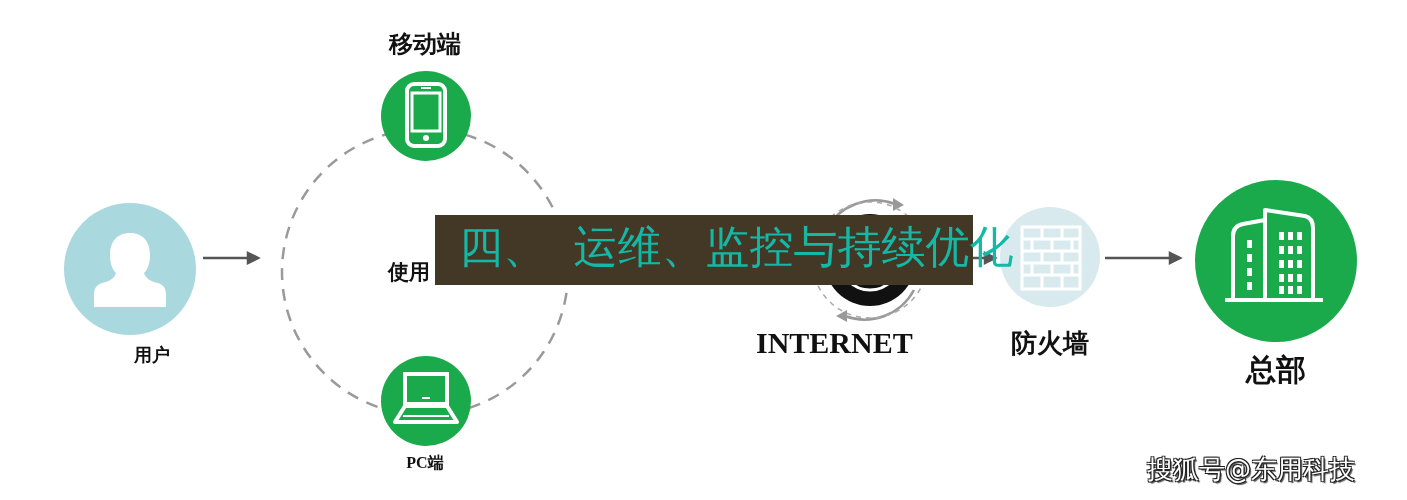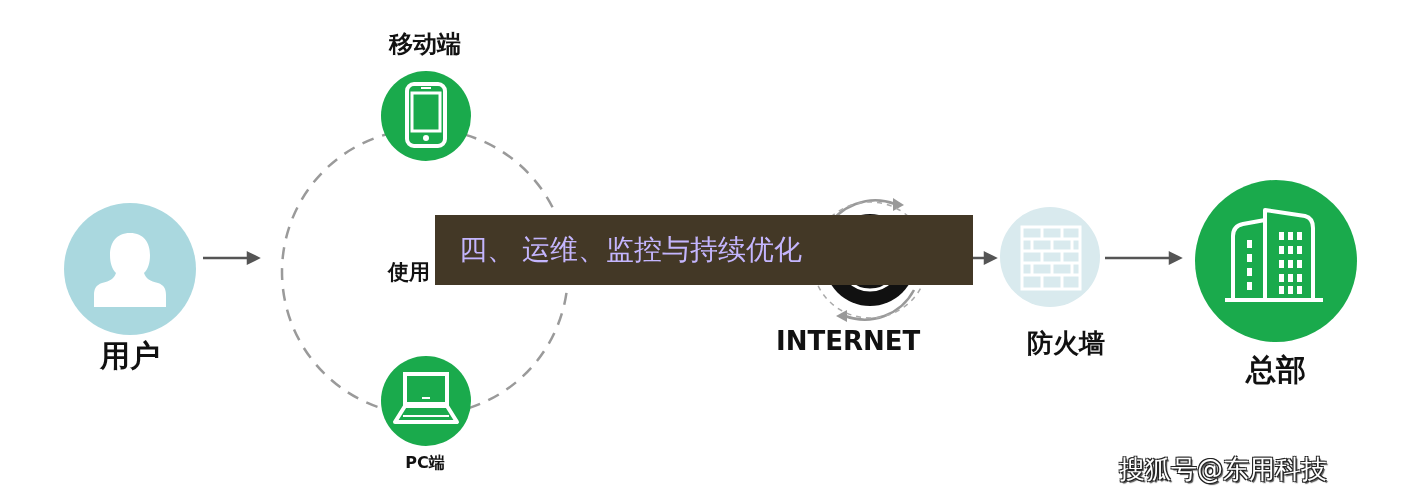"移动端" .label { font-family: none -> Liberation Serif, serif }
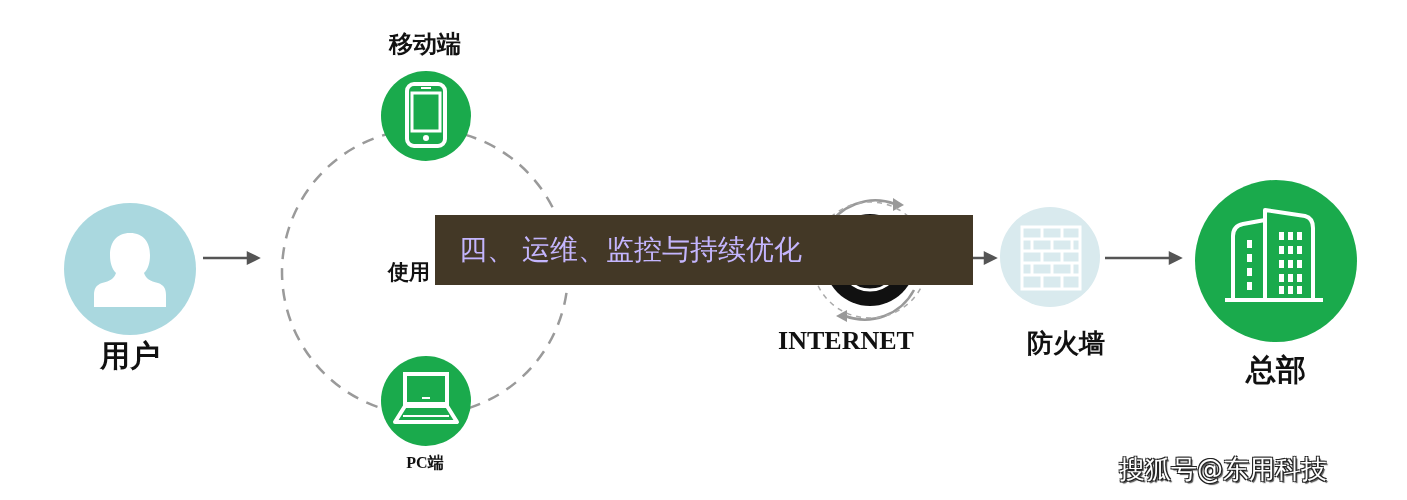"四、 运维、监控与持续优化" .banner-text { color: #c4b5fd -> #14b8a6; font-family: Liberation Serif, serif -> Liberation Mono, monospace; font-size: 28px -> 44px }
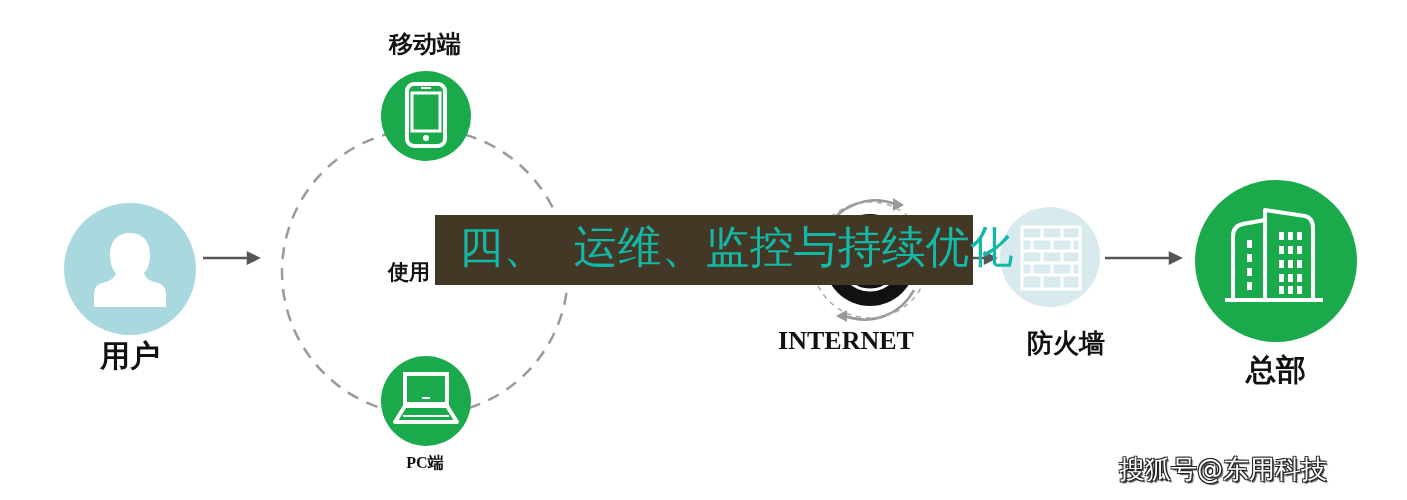"用户" div.label { font-size: 30px -> 18px; text-align: none -> right; top: 336px -> 343px }
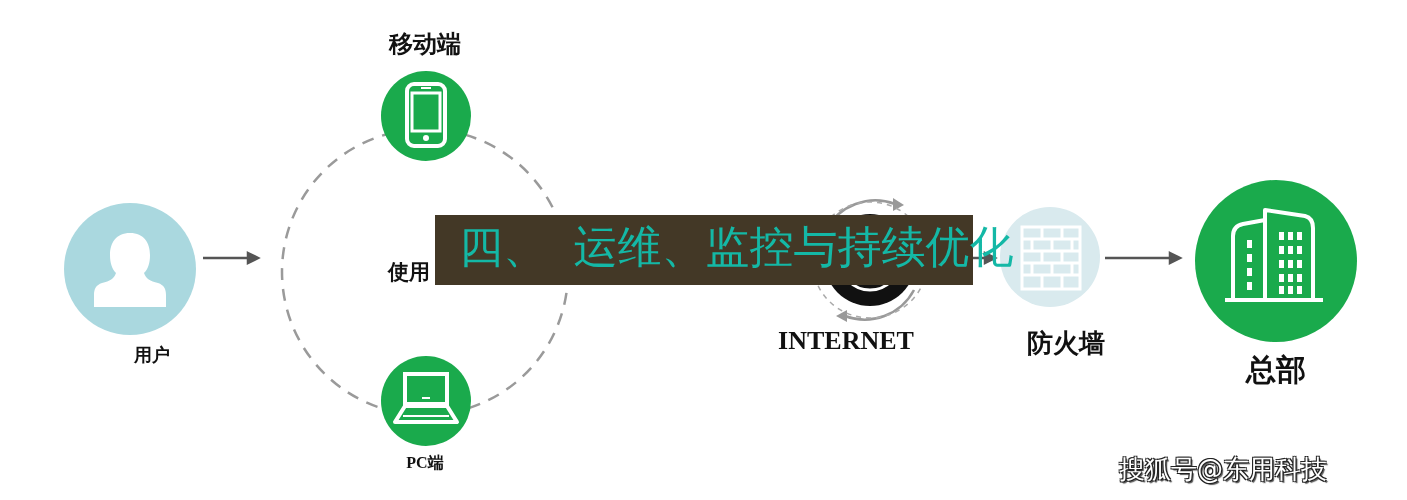"INTERNET" div.label { font-size: 26px -> 30px; left: 776px -> 756px }
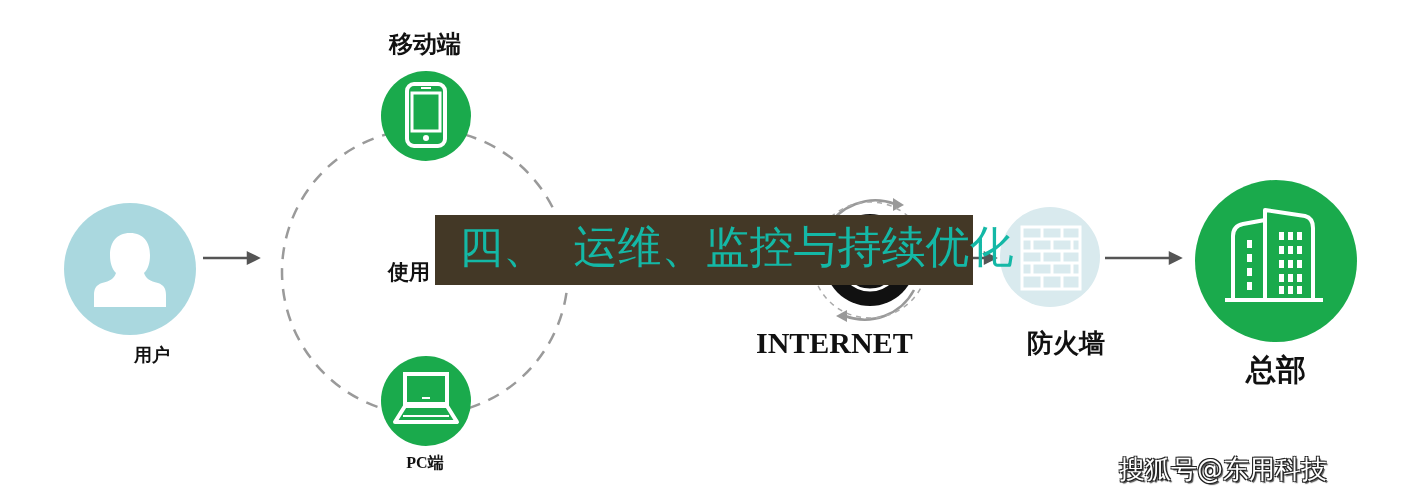"防火墙" div.label { text-align: right -> none }
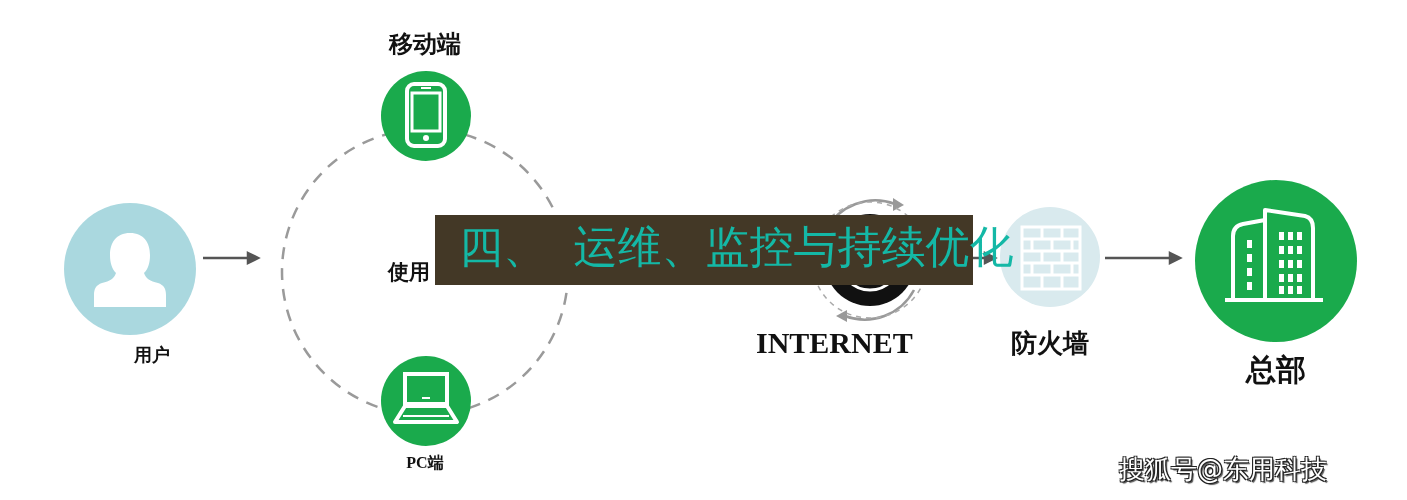"搜狐号@东用科技" .watermark { left: 1119px -> 1147px }
